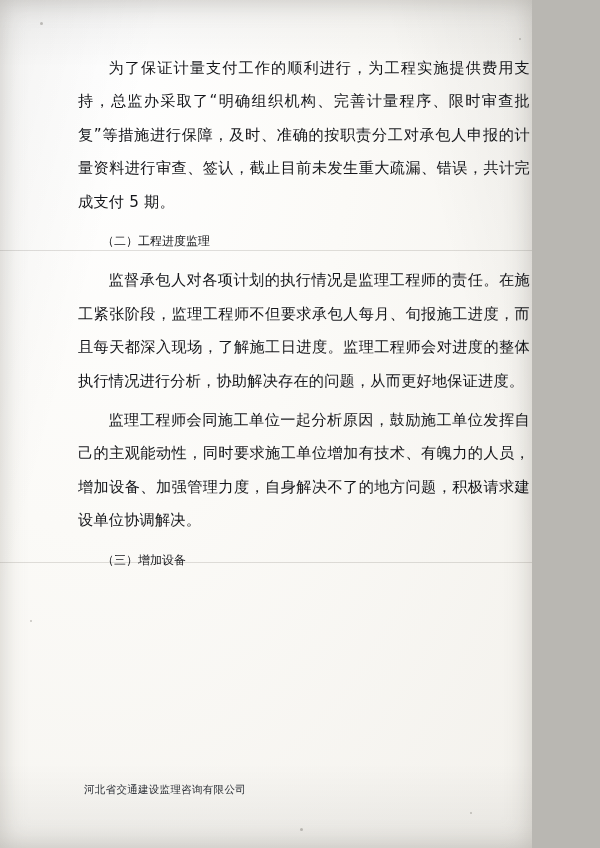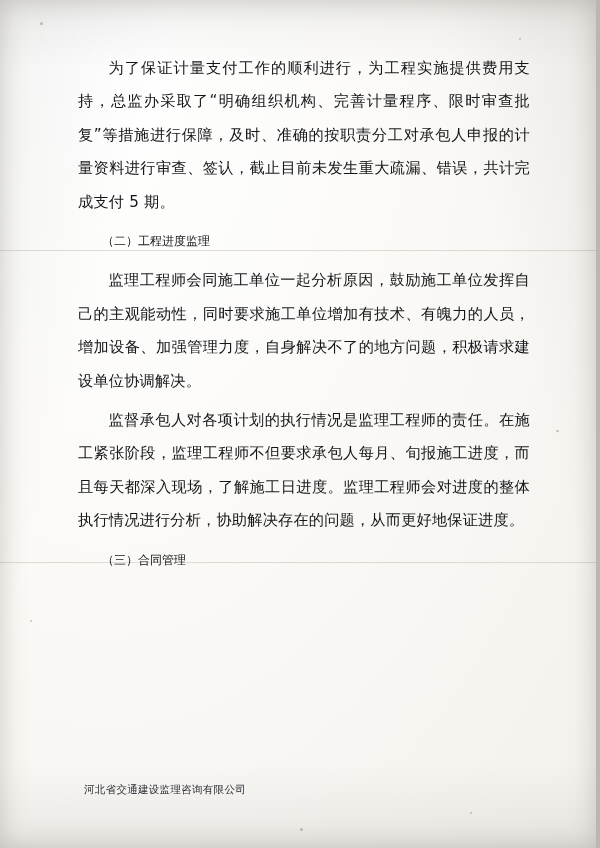"为了保证计量支付工作的顺利进行，为工程实施提供费用支持，总监办采取了“明确组织机" .page { width: 596px -> 532px }
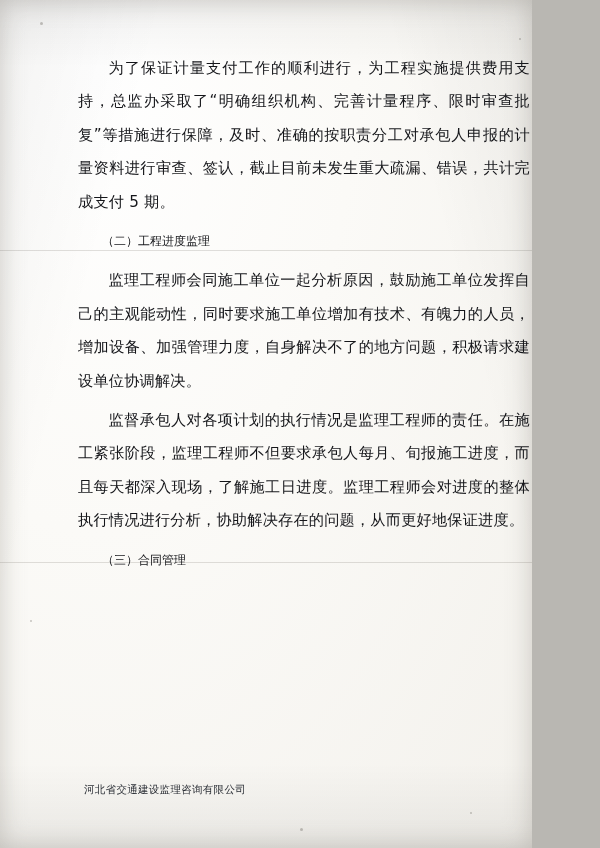"监理工程师会同施工单位一起分析原因，鼓励施工单位发挥自己的主观能动性，同时要求施" p.para { order: before "监督承包人对各项计划的执行情况是监理工程师的责任。在施工紧张阶段，监理工程师不但" -> after "监督承包人对各项计划的执行情况是监理工程师的责任。在施工紧张阶段，监理工程师不但" }
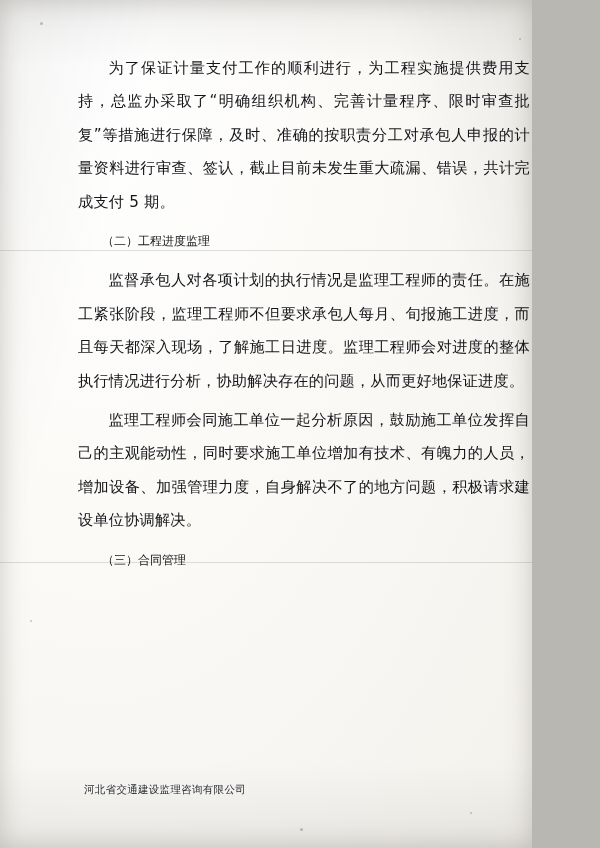"（三）合同管理" p.heading { text: 合同管理 -> 增加设备 }
